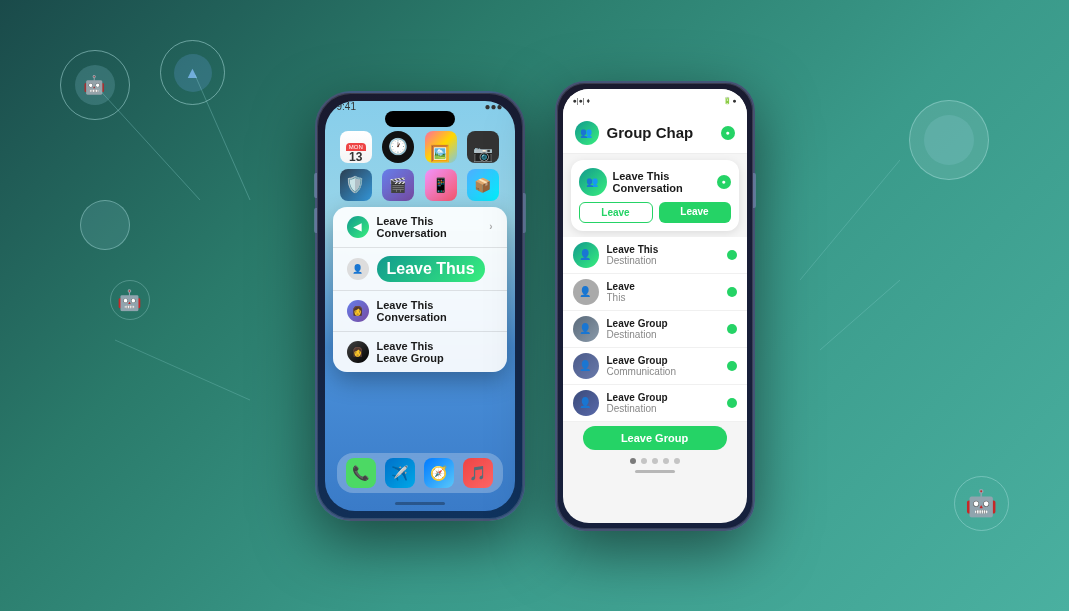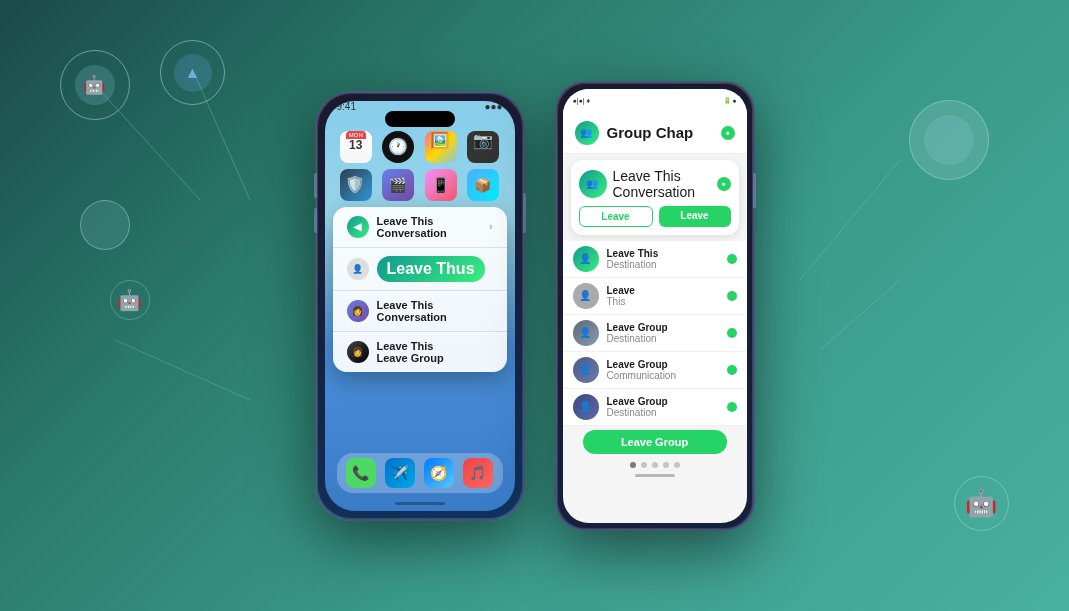"13" .app-icon { align-items: flex-start -> flex-end }
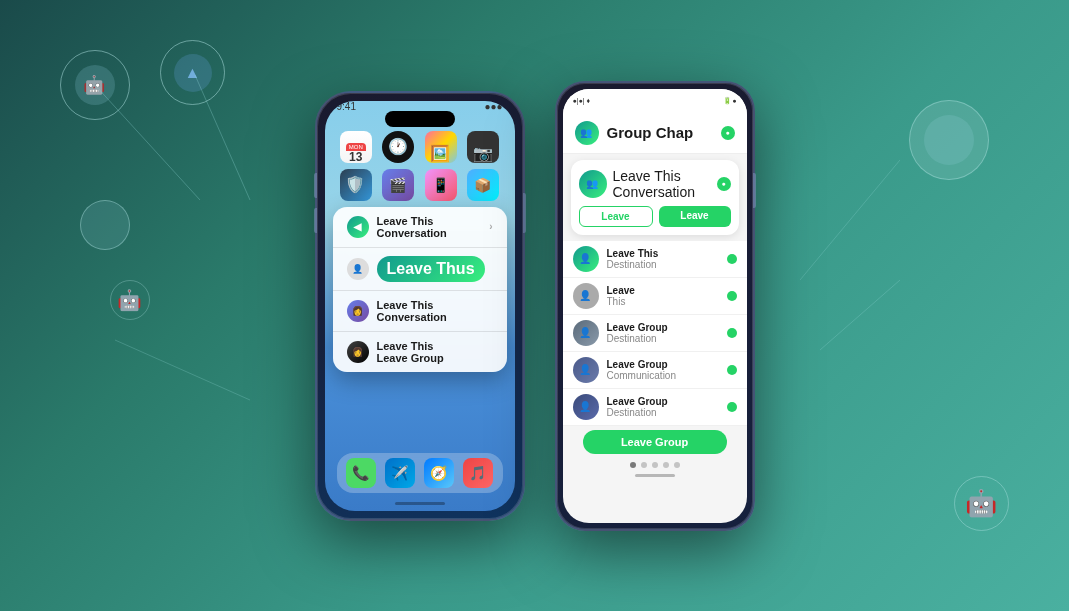"Leave This Conversation" .leave-card-title { font-size: 14px -> 11px; font-weight: 400 -> 700 }
